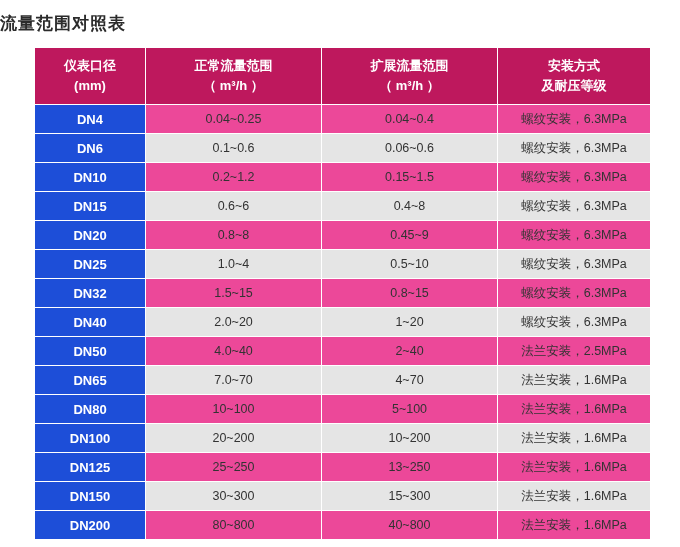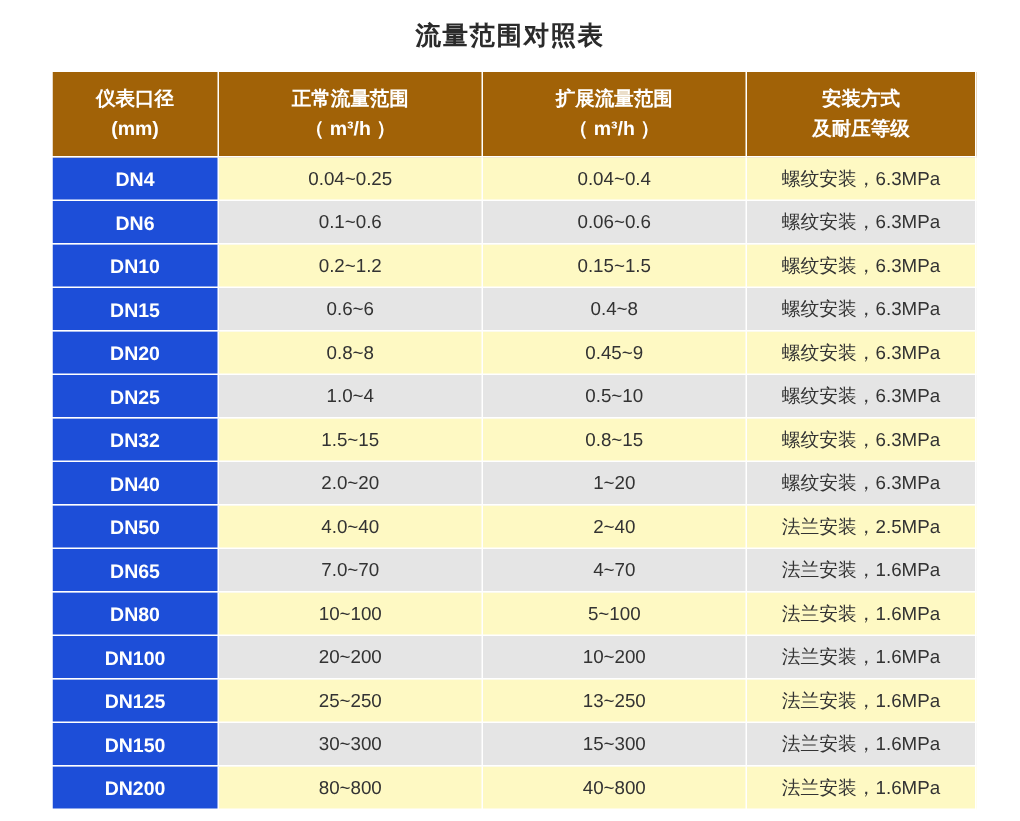"流量范围对照表" .title { text-align: center -> none }
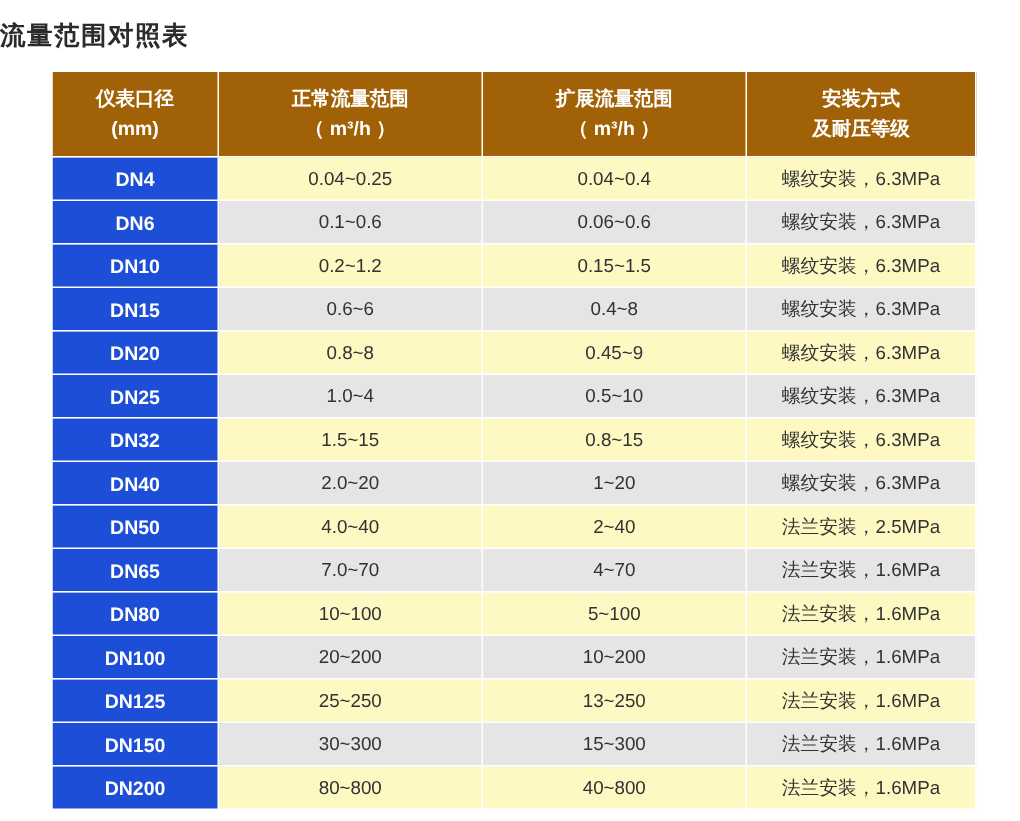"仪表口径" thead th { background: #a16207 -> #be185d }
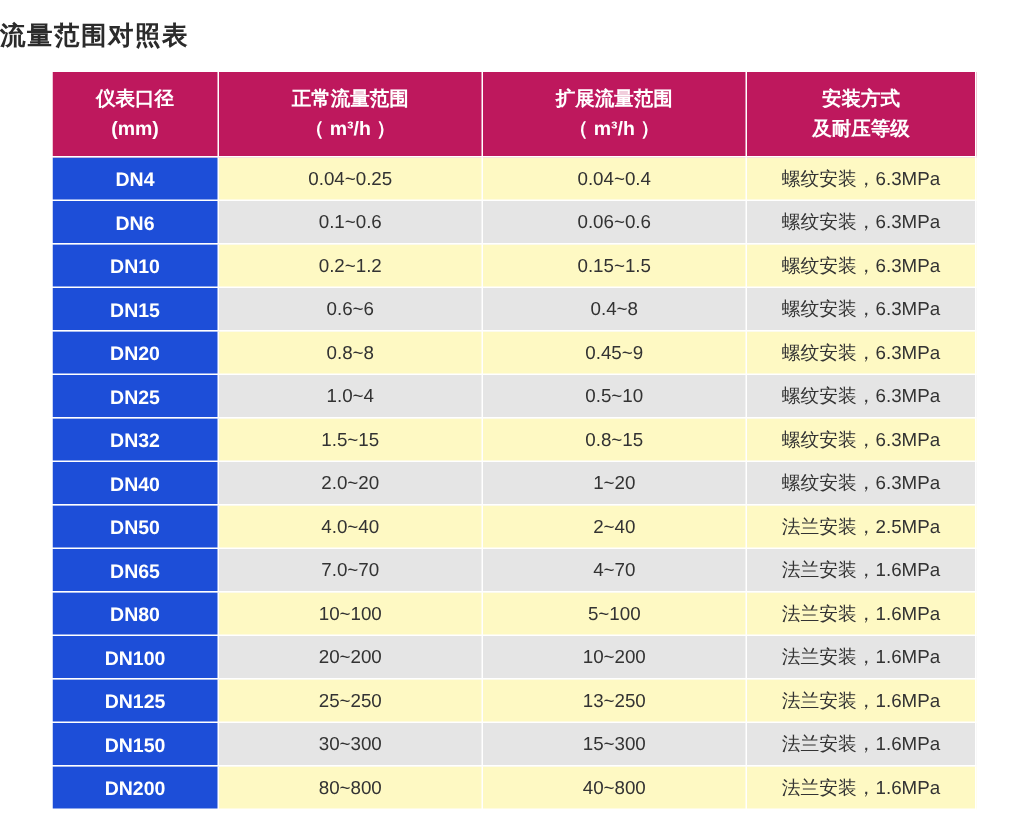"0.04~0.25" tbody tr.odd td.data { background: #fef9c3 -> #ec4899 }
